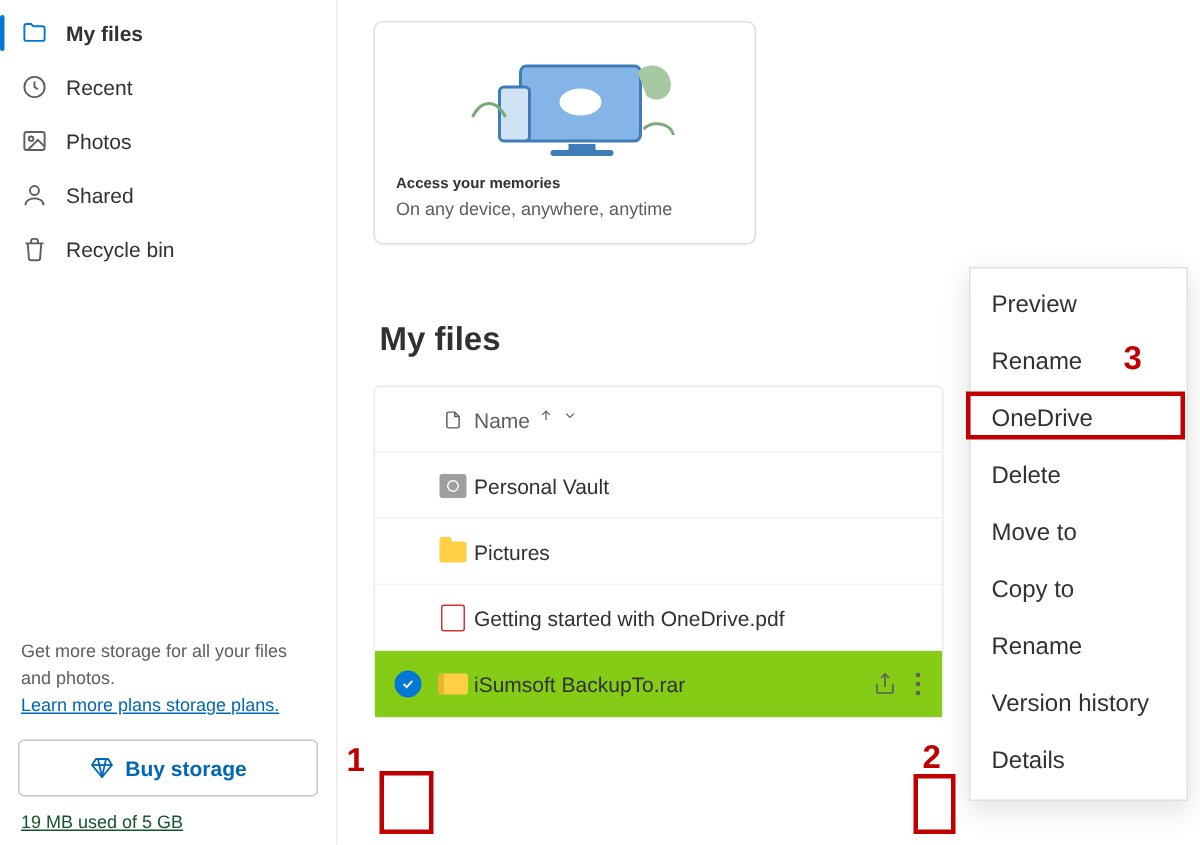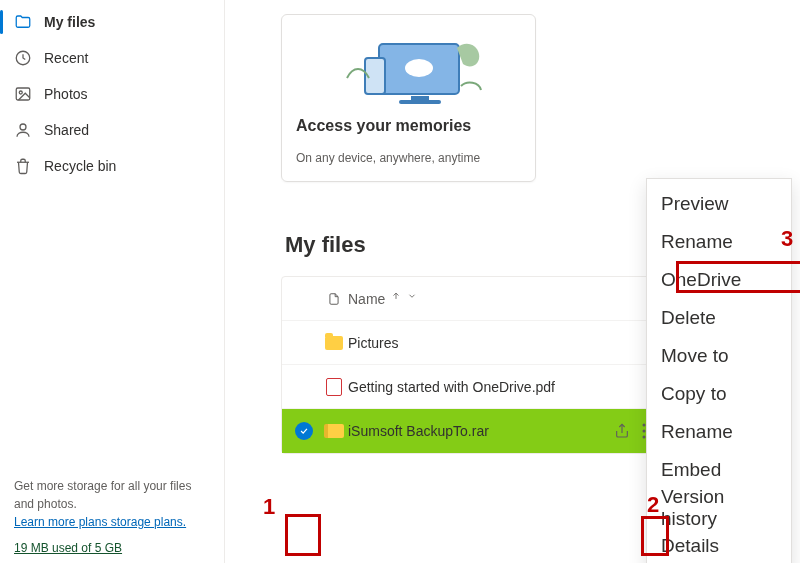"My files" .layout { gap: 32px -> none }
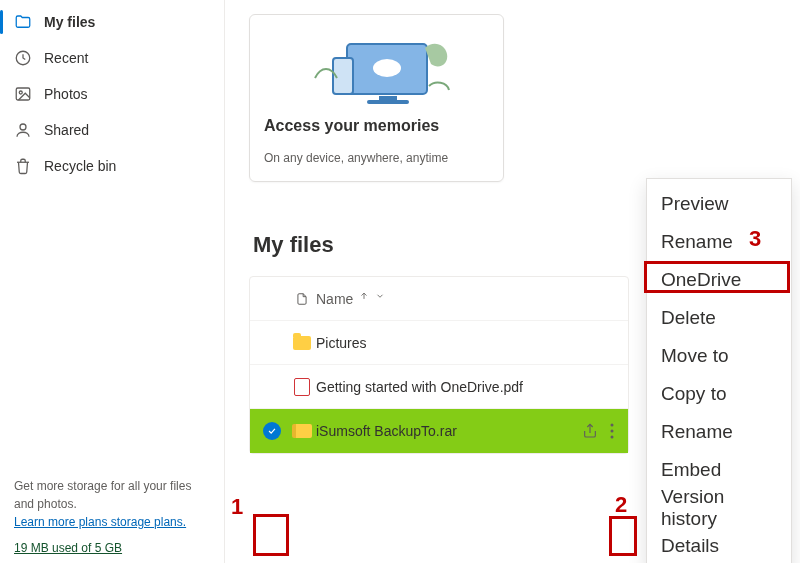"Access your memories" .promo-card h3 { font-size: 16px -> 10px }
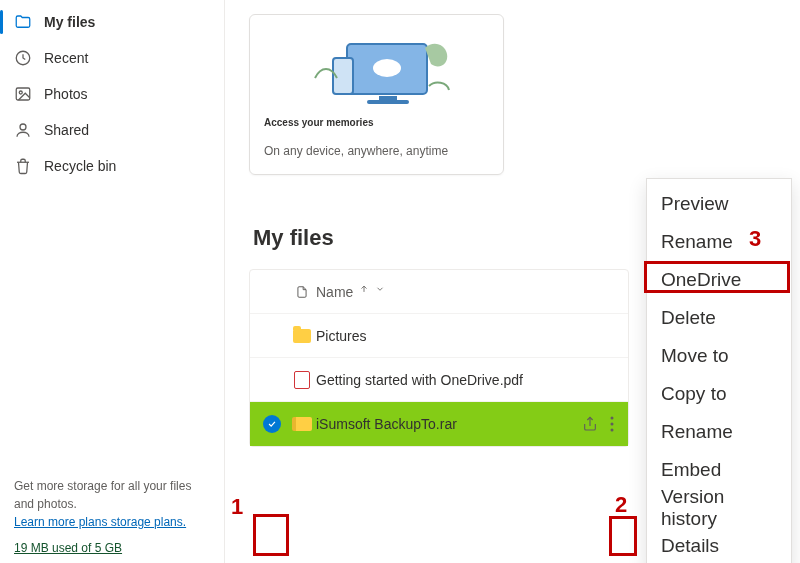"On any device, anywhere, anytime" .promo-card p { margin-top: 16px -> 4px }
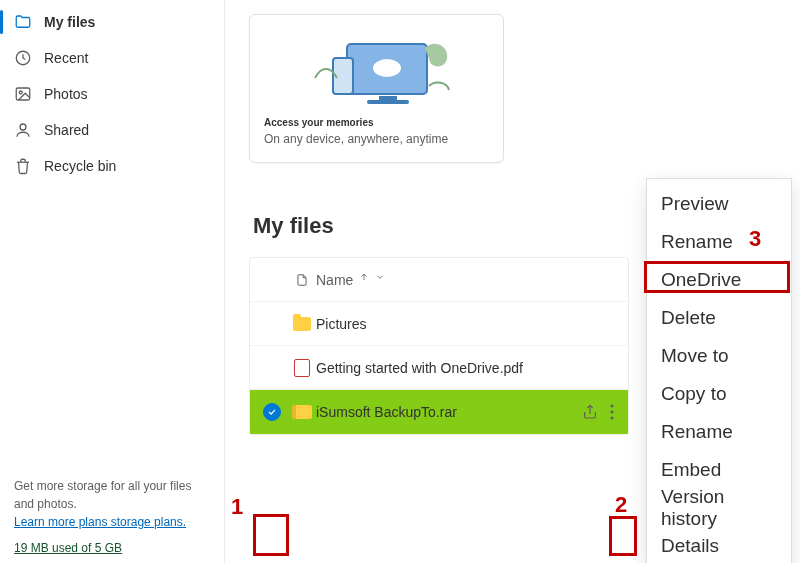"Preview" .ctx-item { font-size: 19px -> 16px }
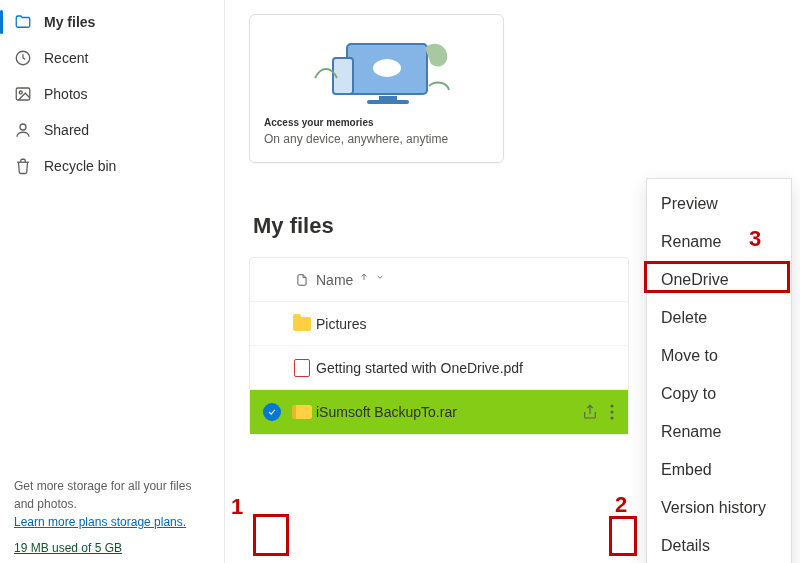"Personal Vault" div.row { html: none -> <div> <div></div> <div> <span></span> </div> <div>Personal Vault</div> </div> }
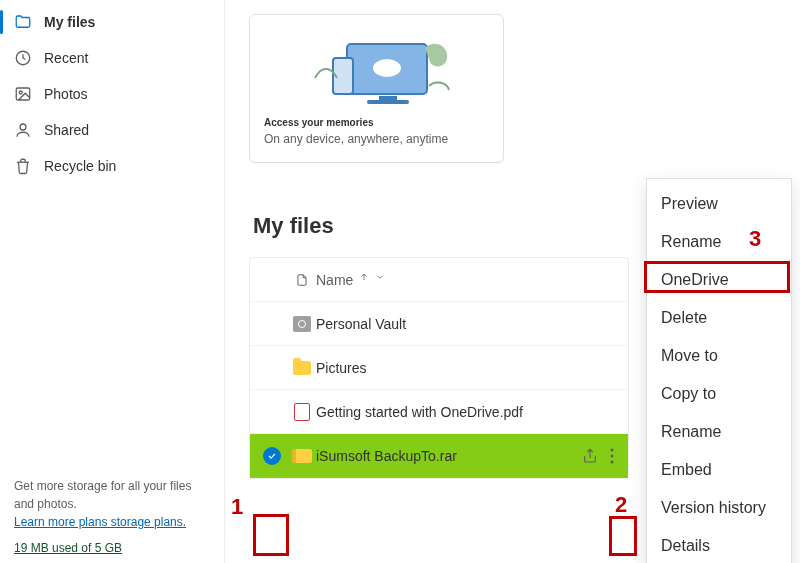"Embed" div.ctx-item { html: <div>Embed</div> -> none }
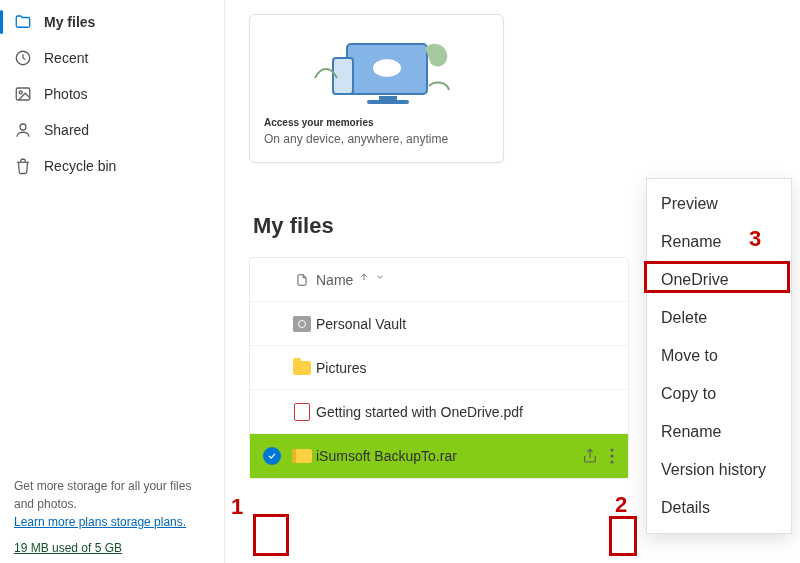"Buy storage" div.buy-btn { html: none -> <div> <span> <svg> <path></path> <path></path> <path></path> <path></path> </svg> </span> <span>Buy storage</span> </div> }
